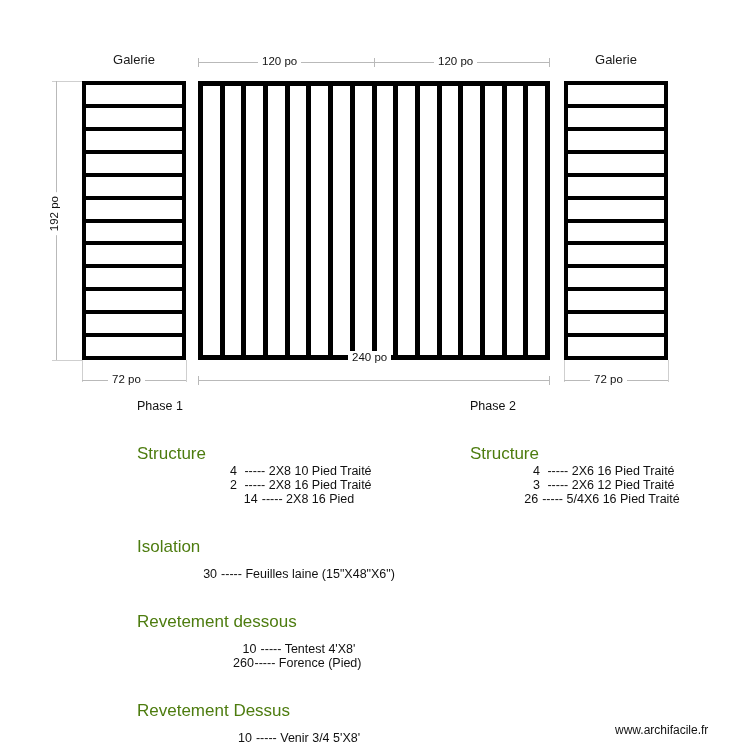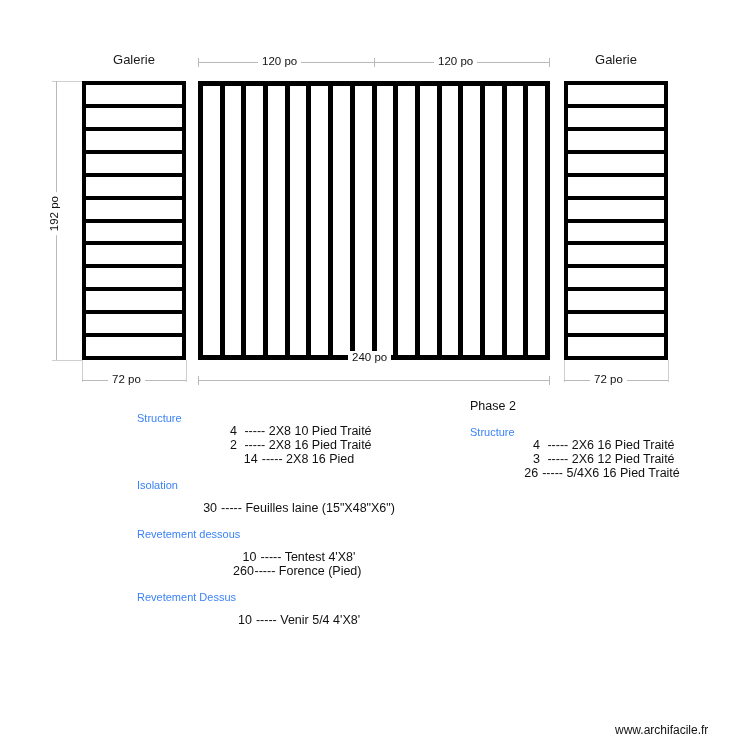"Phase 1" div.legend-title { html: none -> <div>Phase 1</div> }
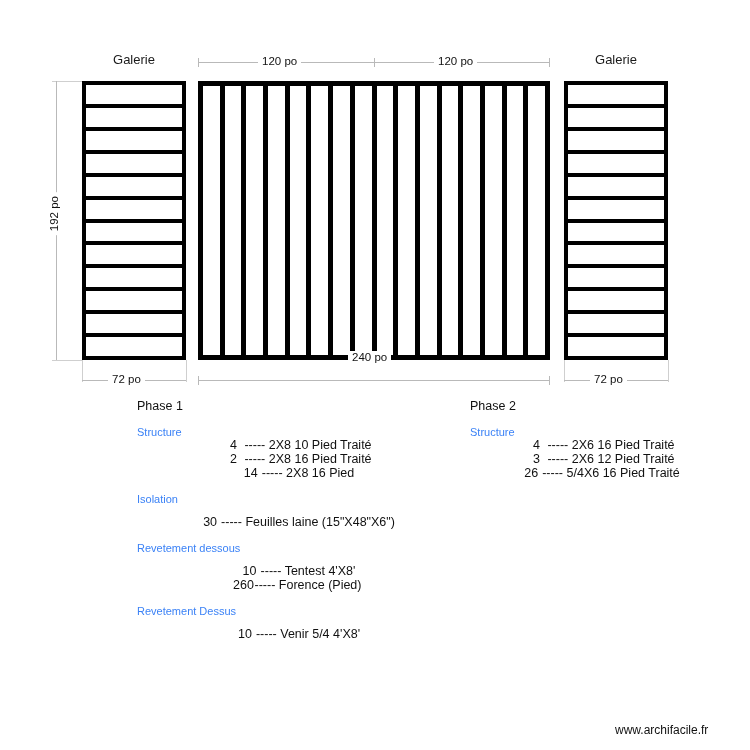"Structure" .legend-section { color: #3b82f6 -> #4d7c0f; font-size: 11px -> 17px; margin-top: none -> 18px }
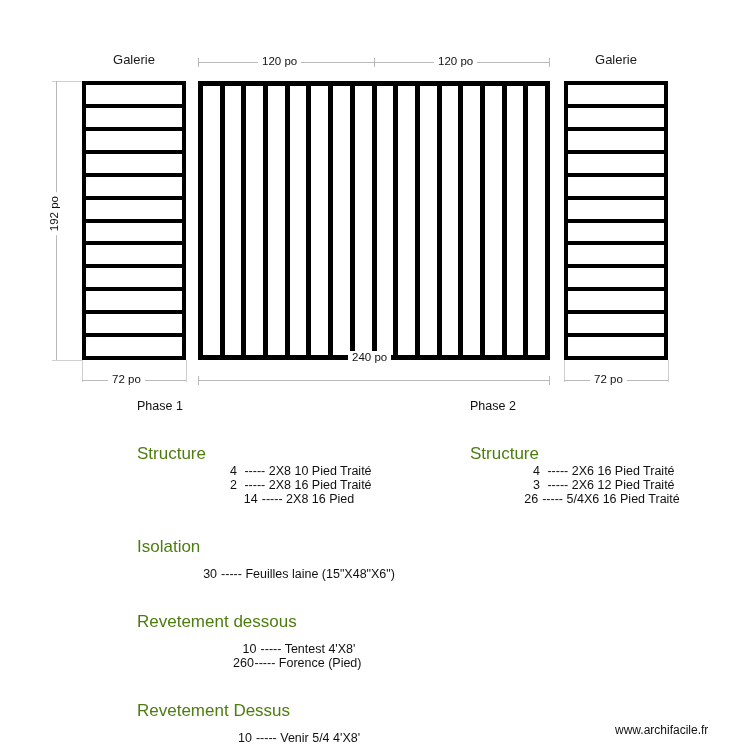"Venir 5/4 4'X8'" span { text: 5/4 4'X8' -> 3/4 5'X8' }
